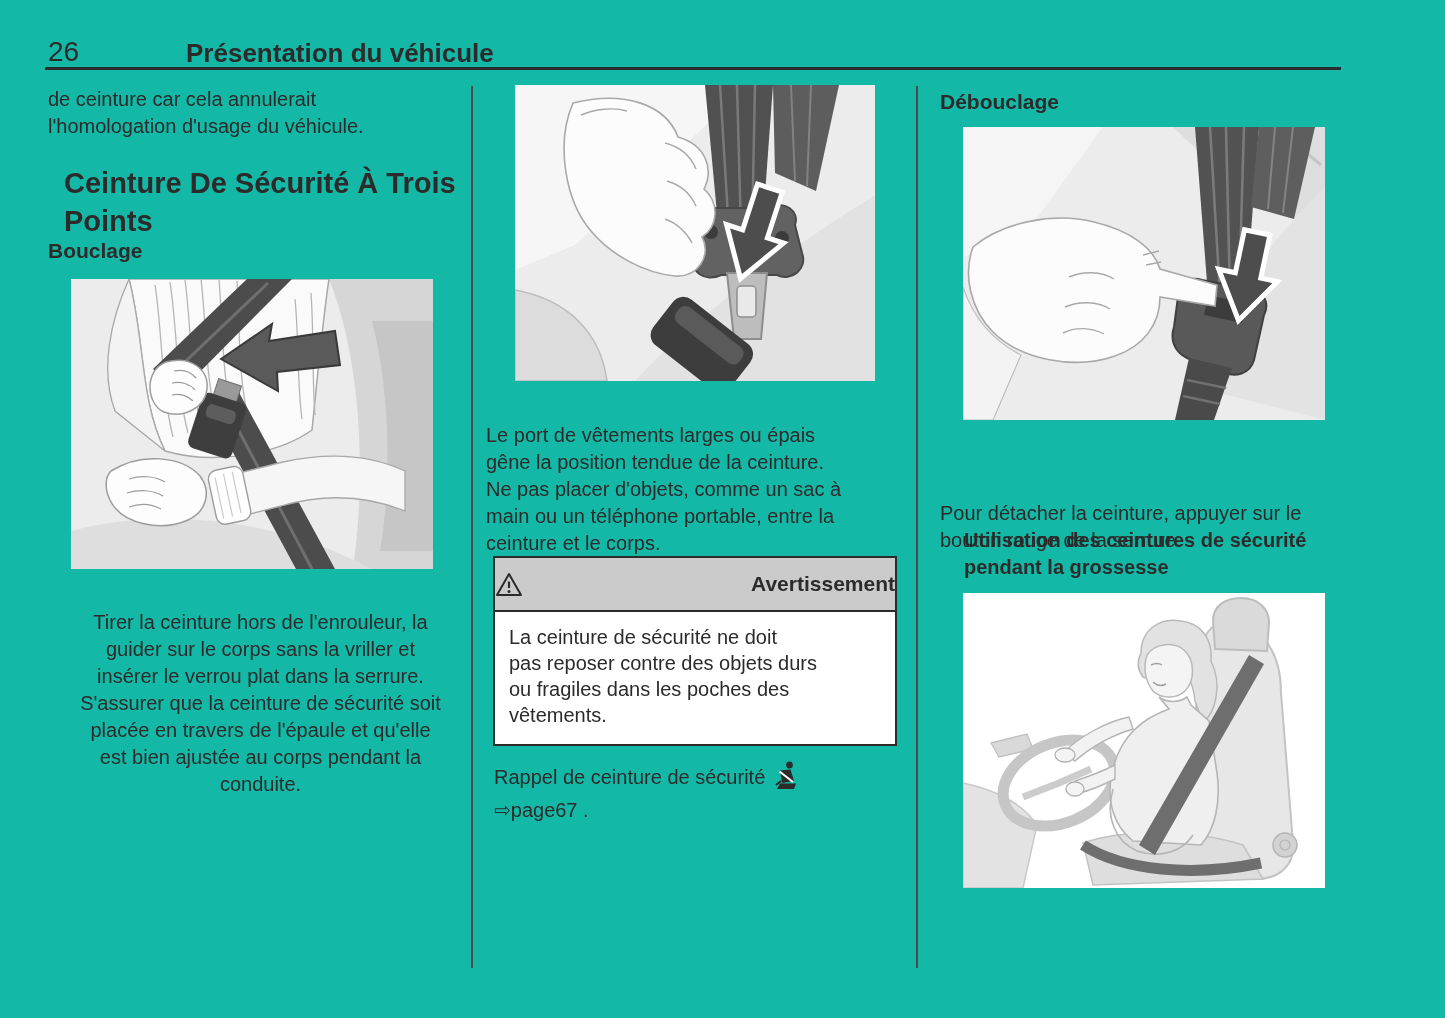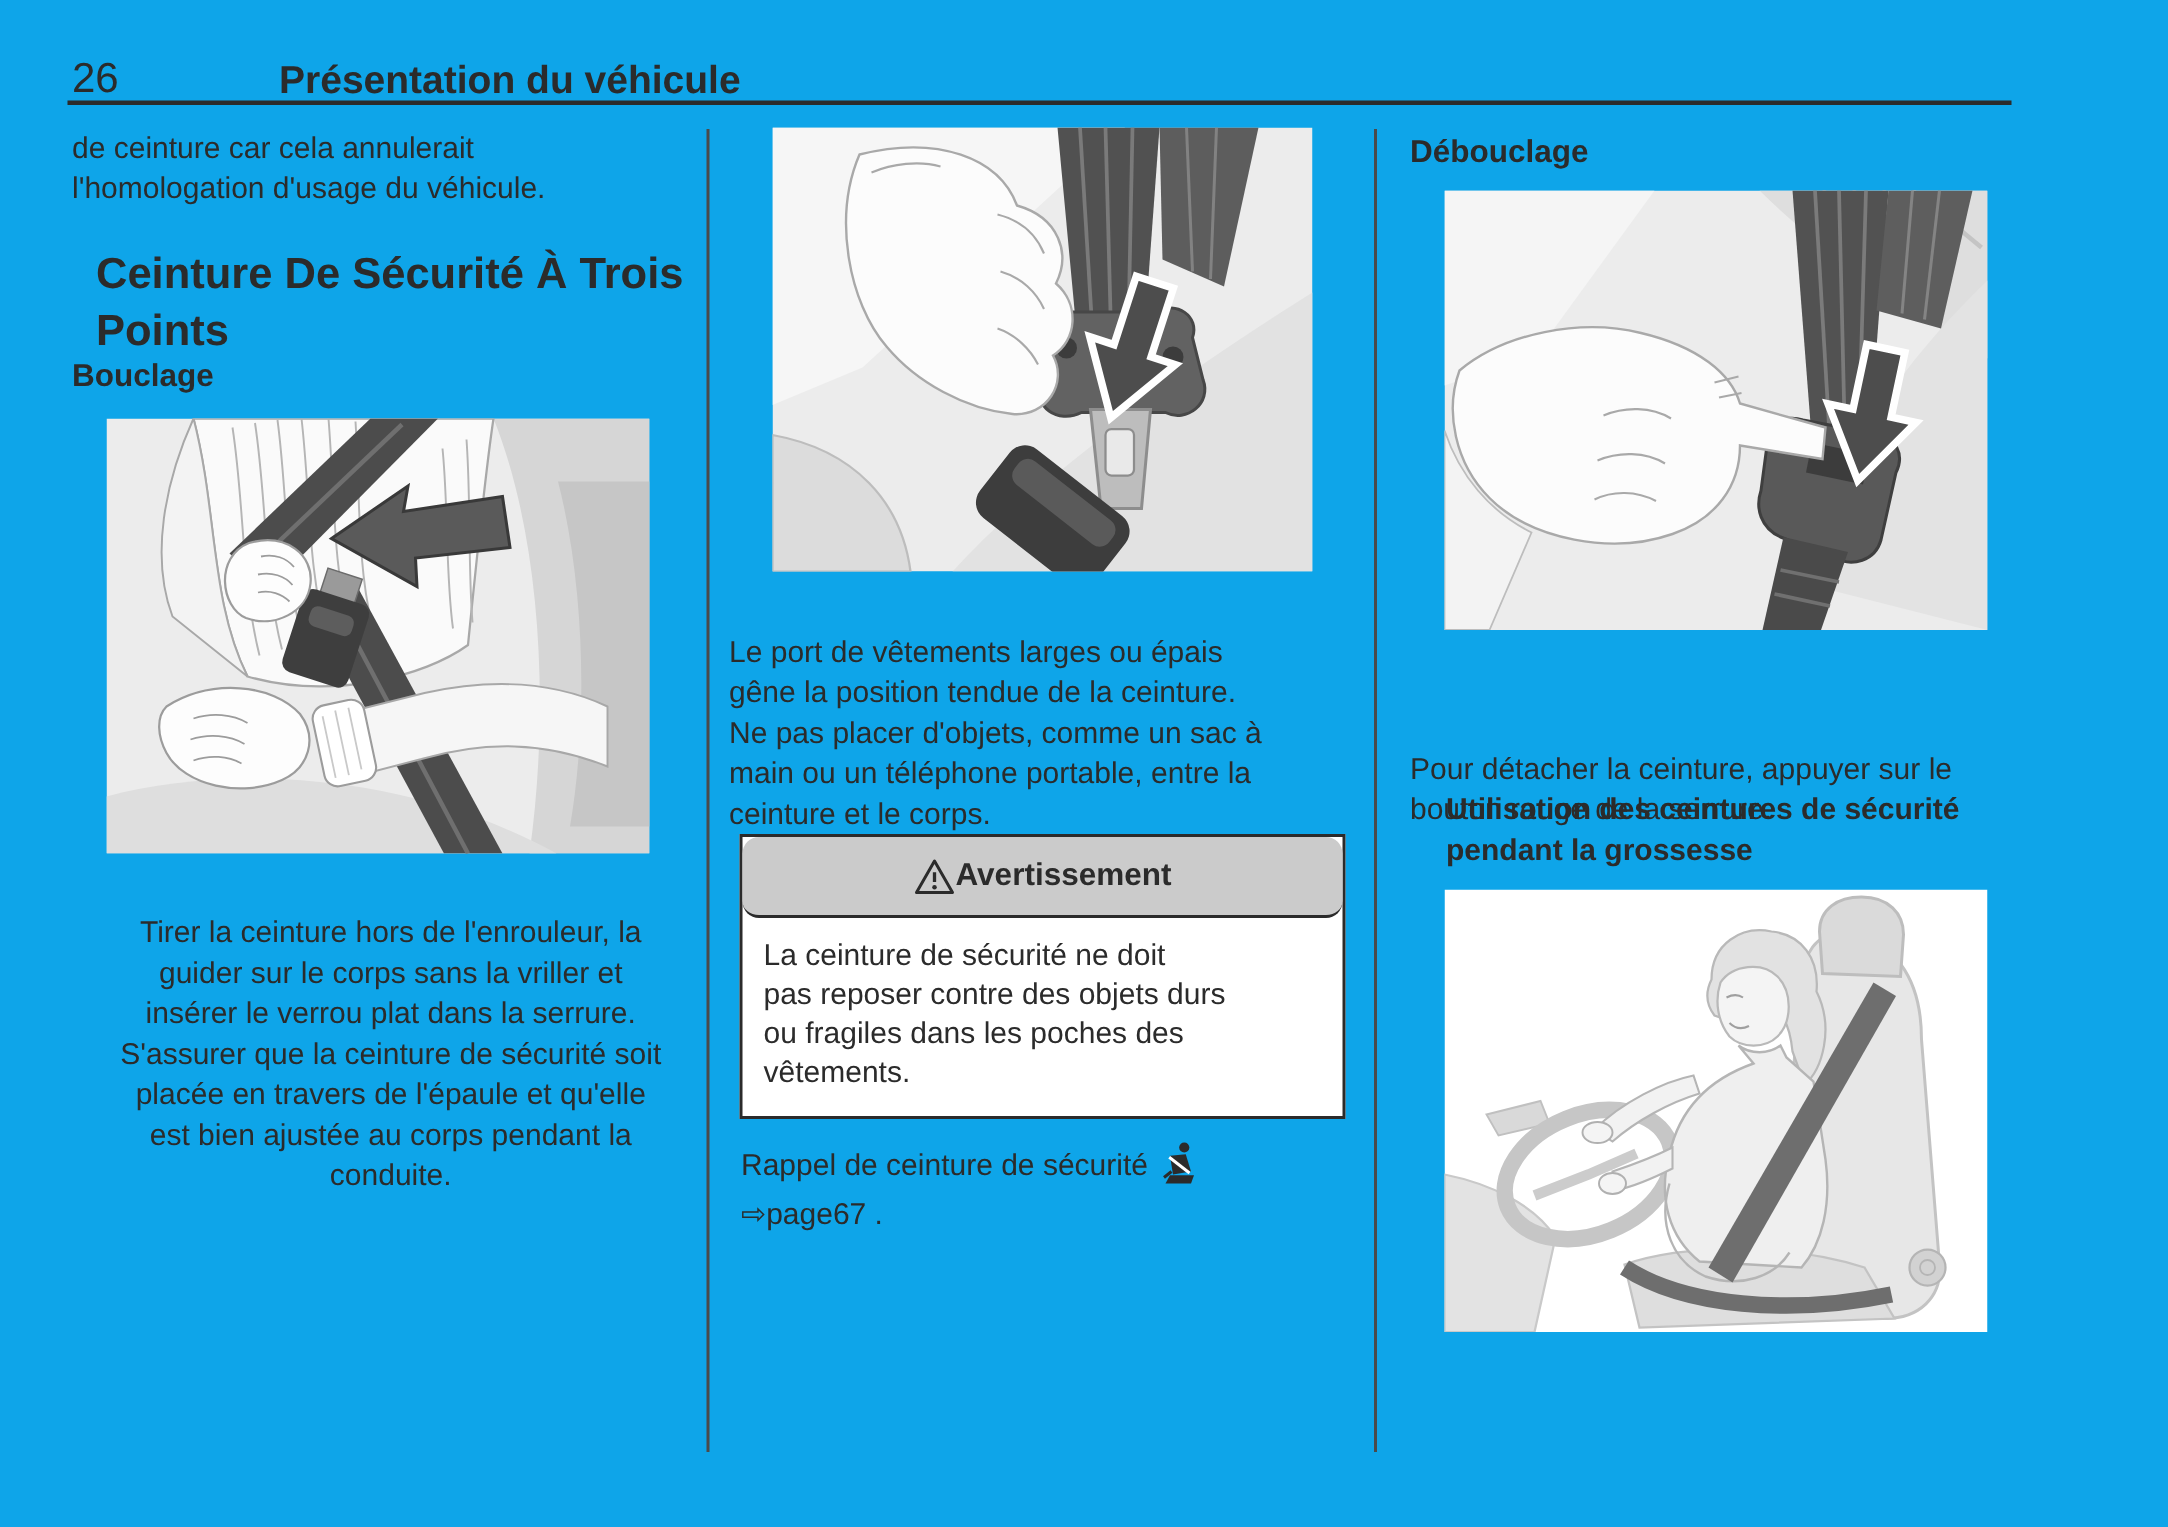"26" .page { background: #0ea5e9 -> #14b8a6 }
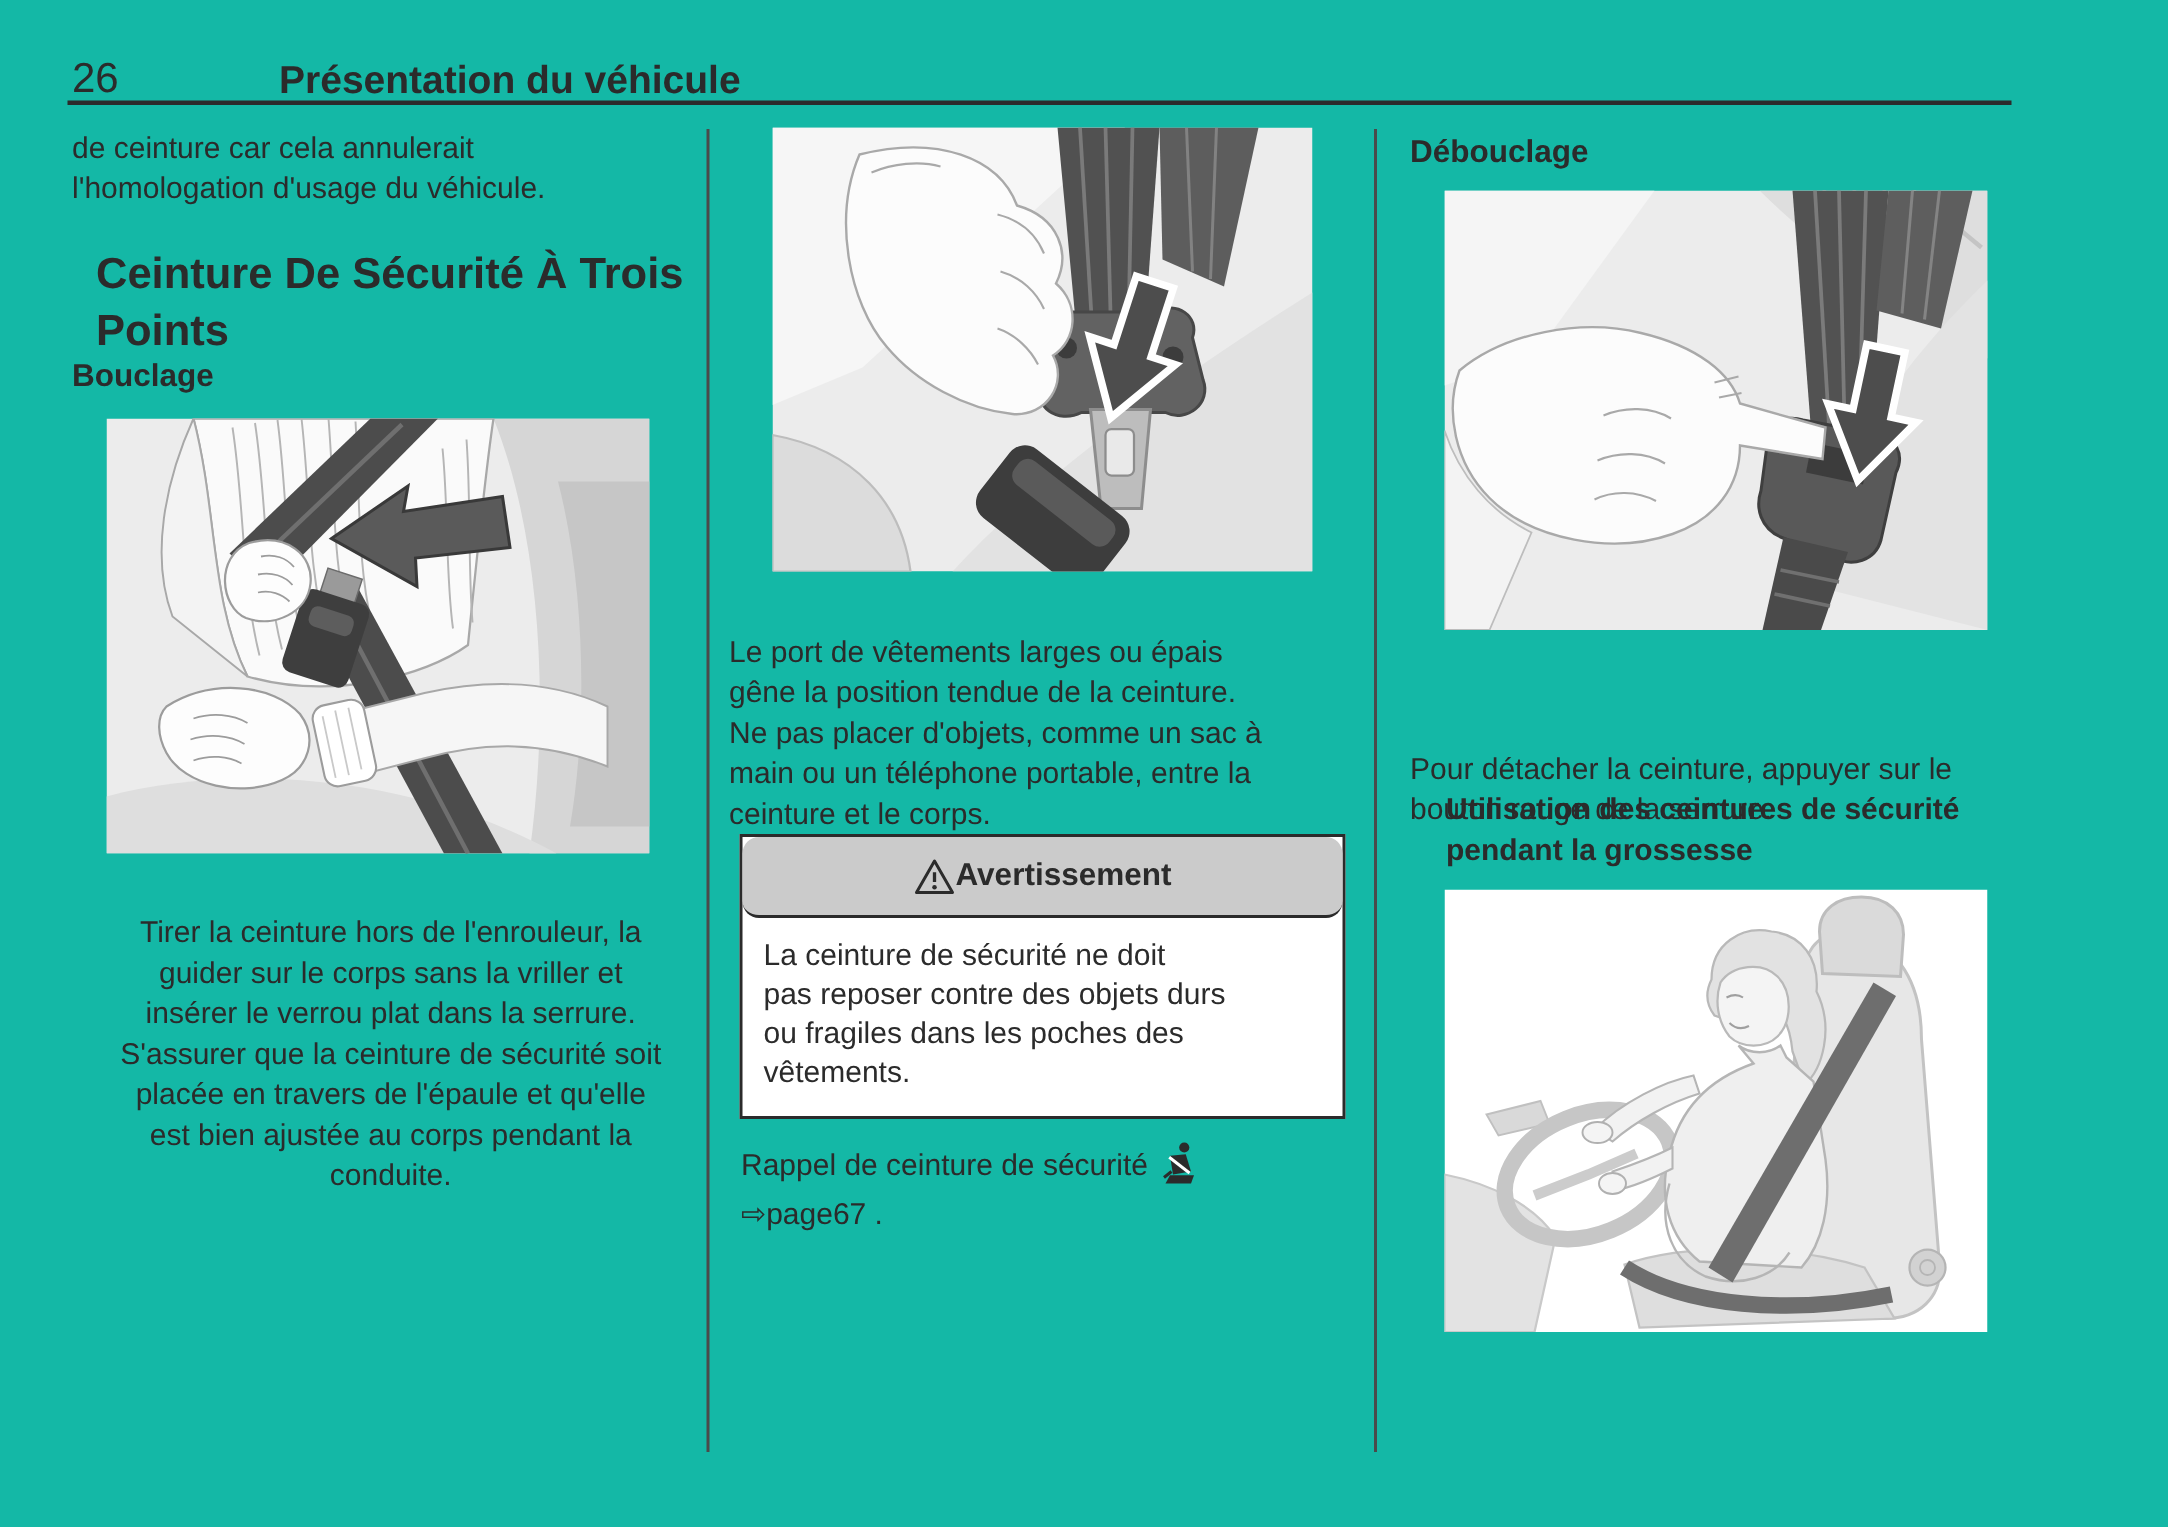"Avertissement" .warning-head { border-radius: 11px -> none; justify-content: center -> space-between }
